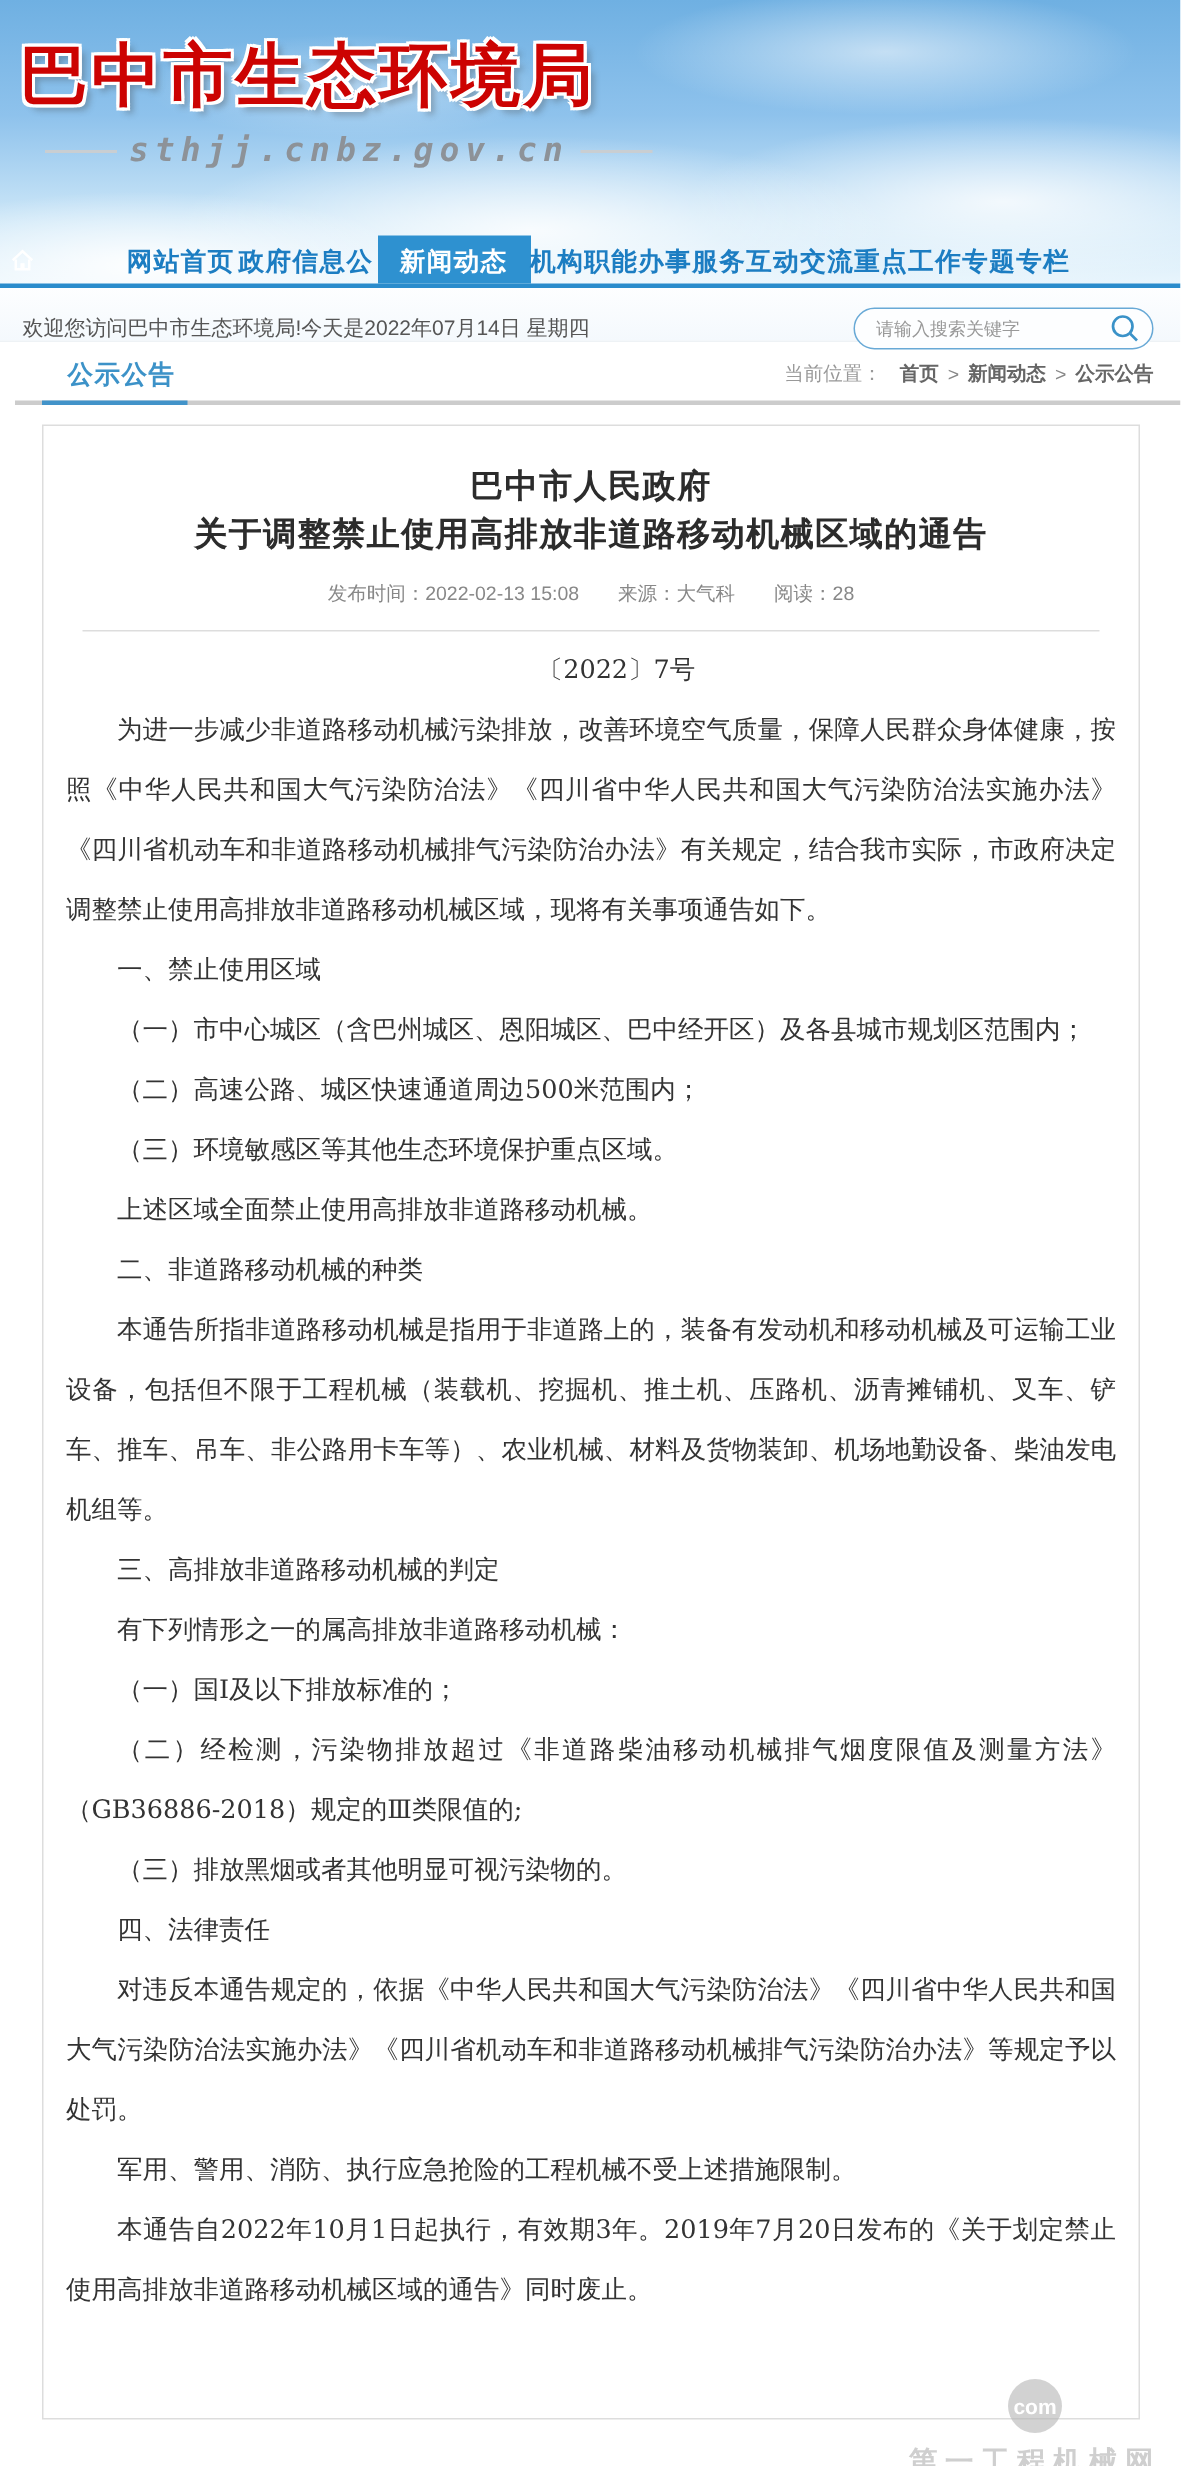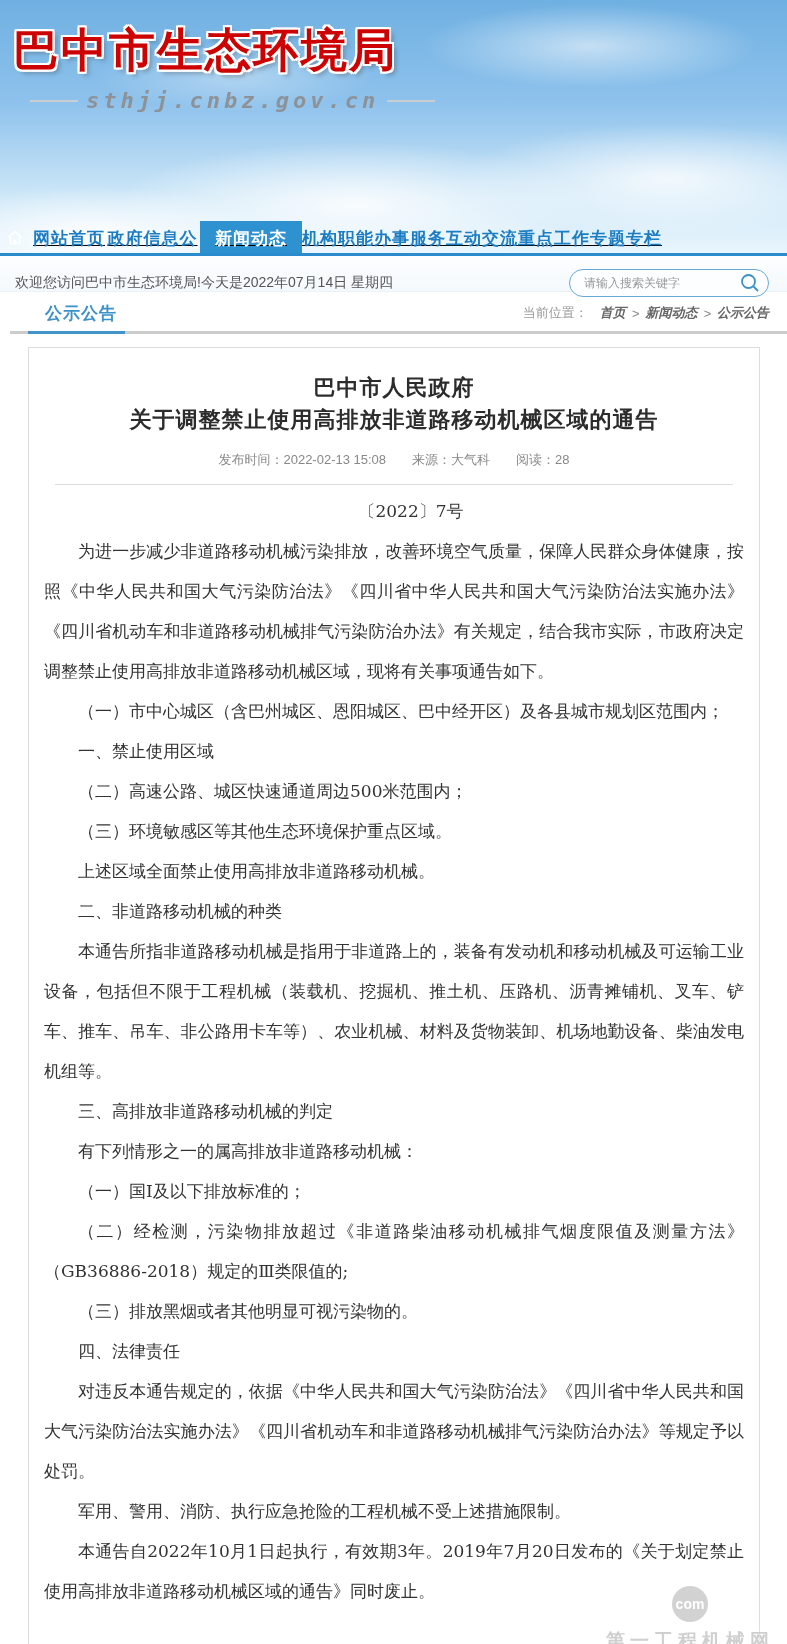"巴中市生态环境局" .sky { height: 256px -> 192px }
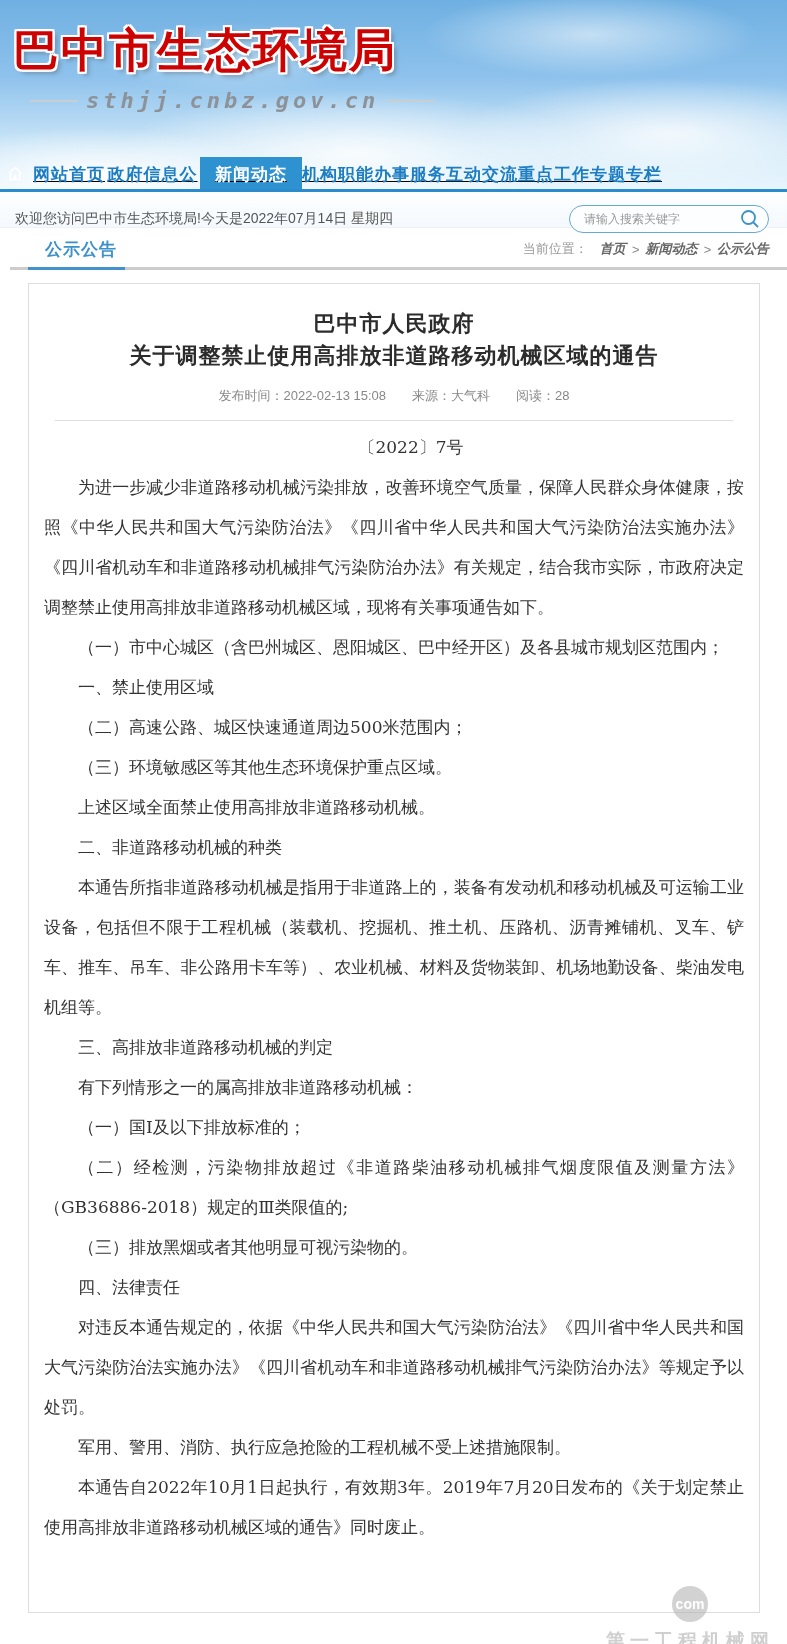"网站首页" .nav-items { justify-content: flex-start -> center; text-decoration: underline -> none }
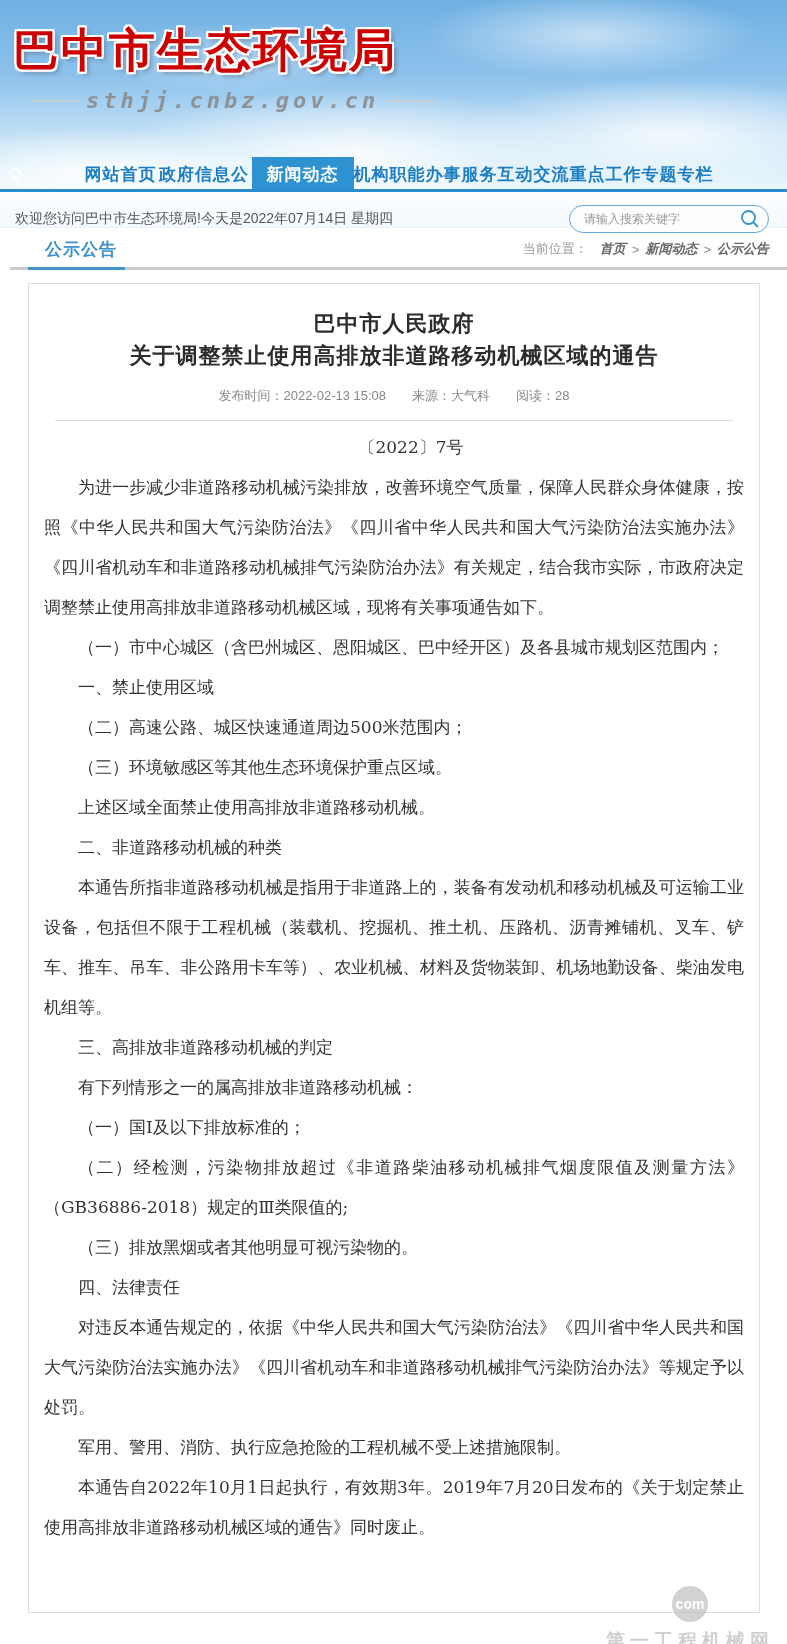"首页" span { font-style: italic -> none }
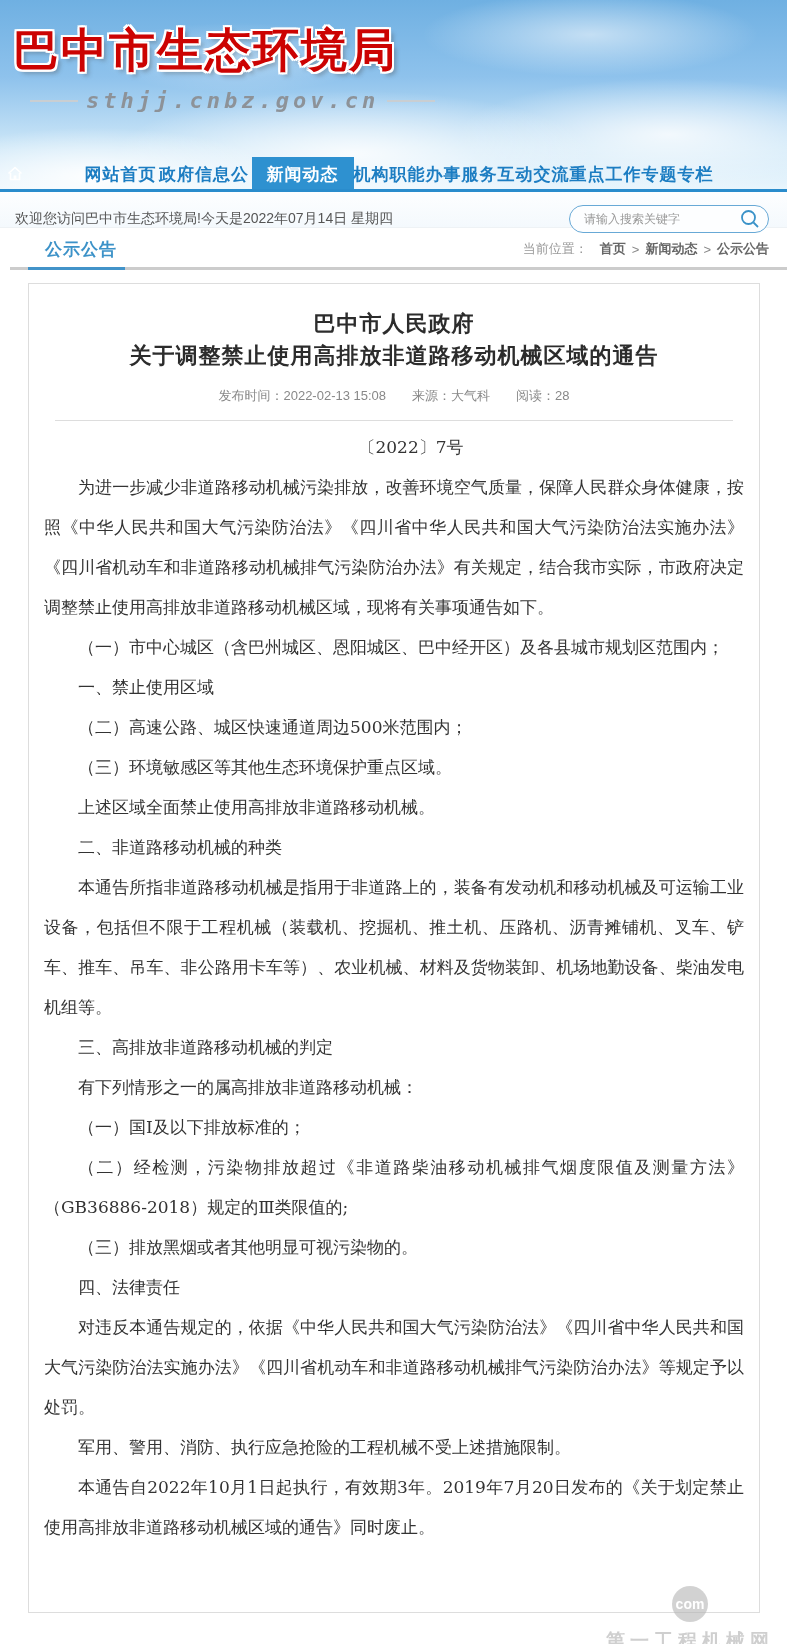"（一）市中心城区（含巴州城区、恩阳城区、巴中经开区）及各县城市规划区范围内；" p { order: before "一、禁止使用区域" -> after "一、禁止使用区域" }
